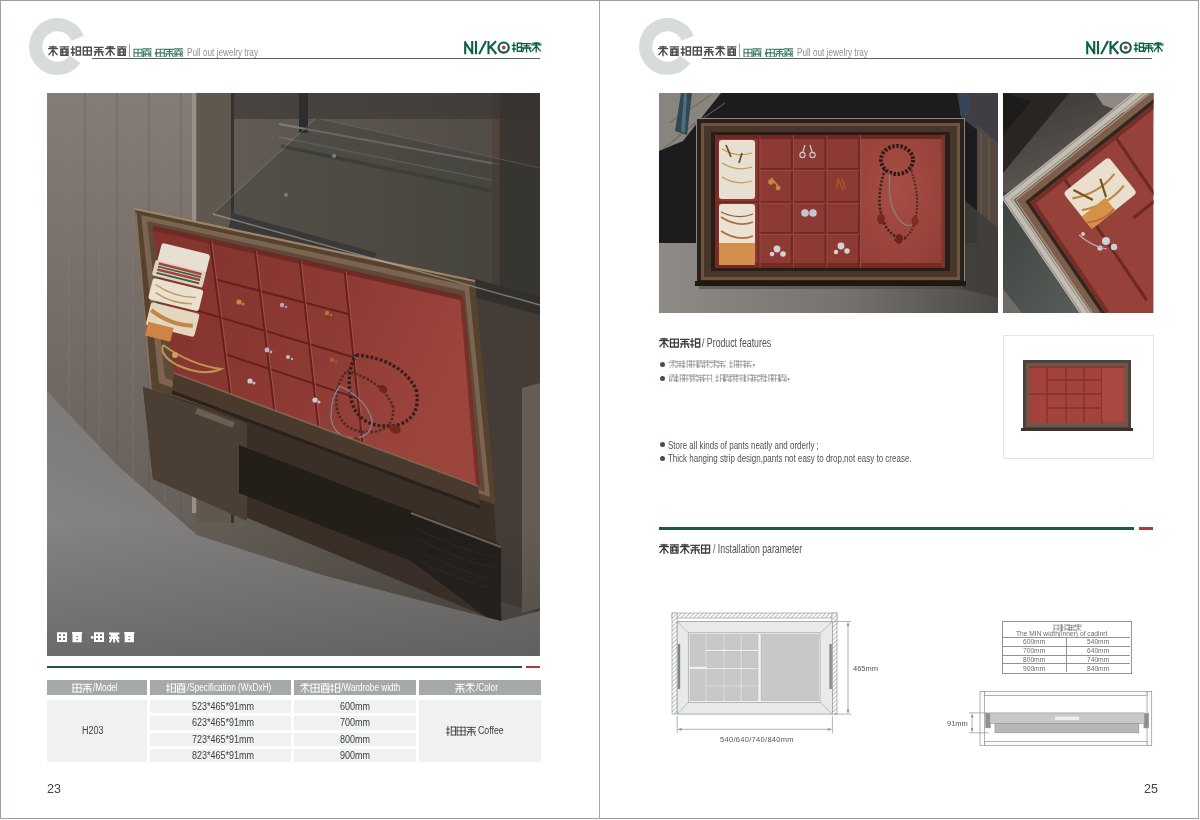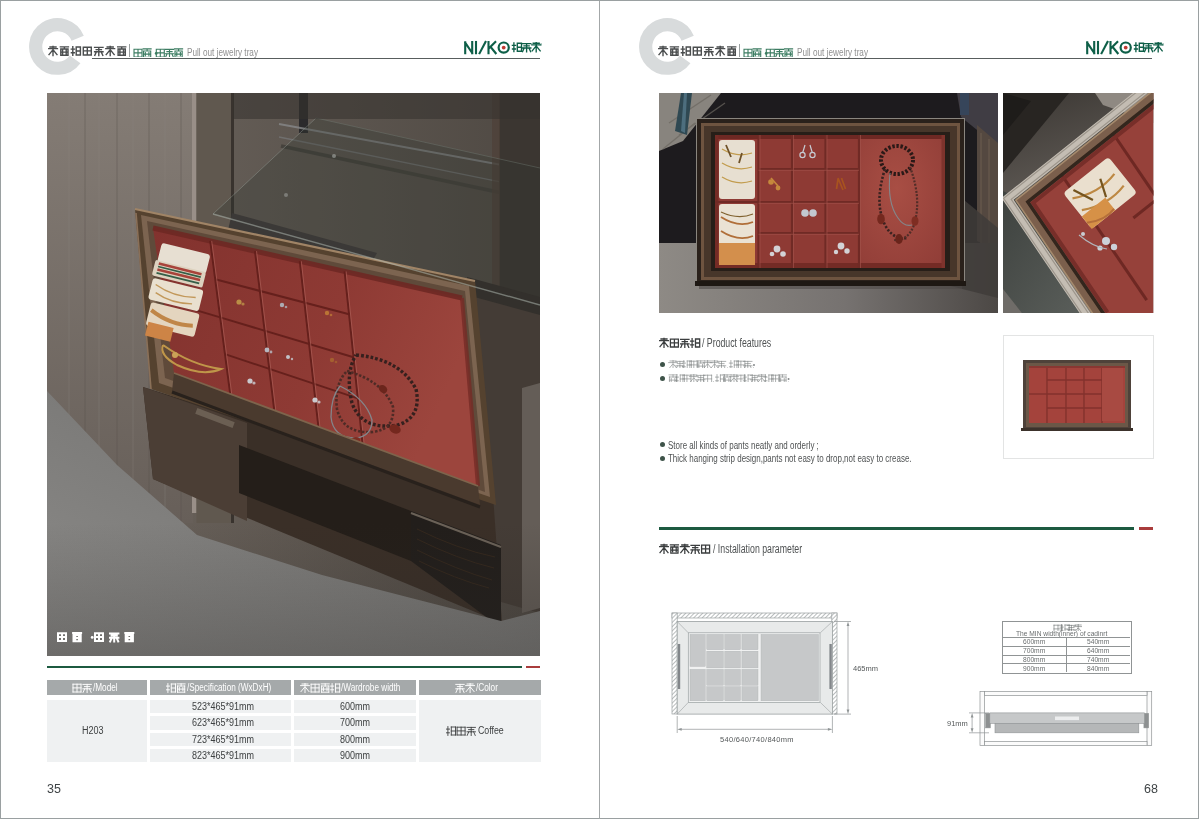"35" div.abs { text: 35 -> 23 }
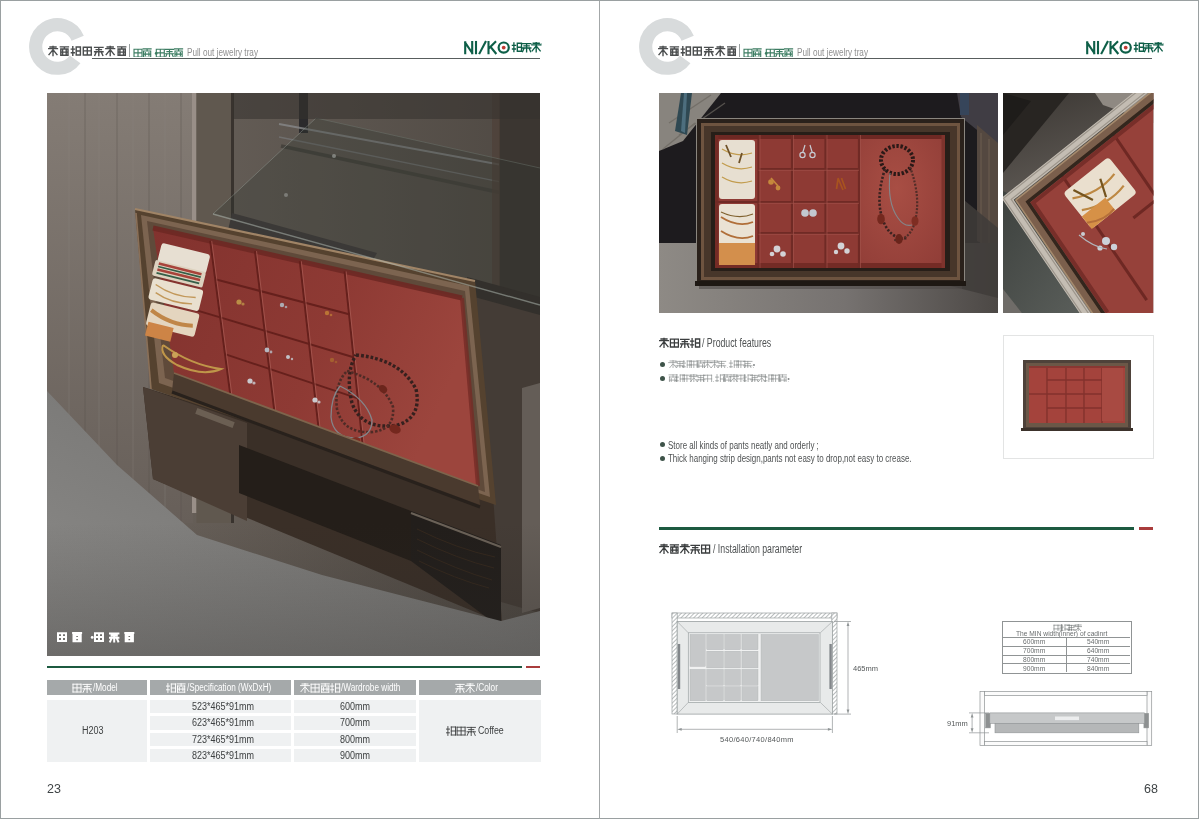"68" div.abs { text: 68 -> 25 }
